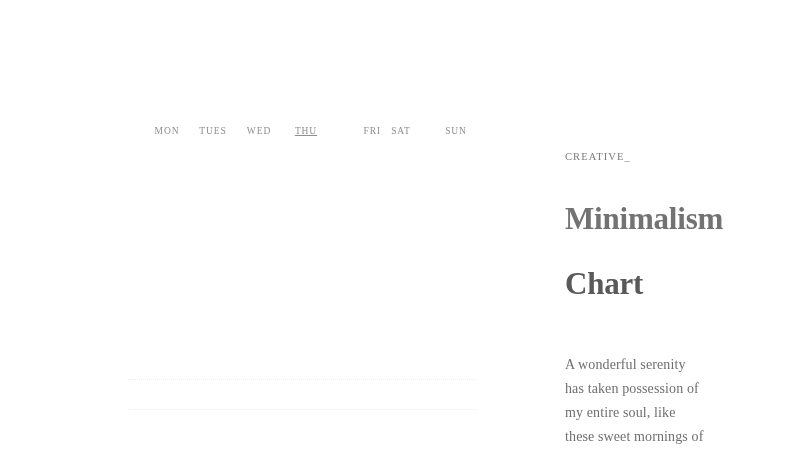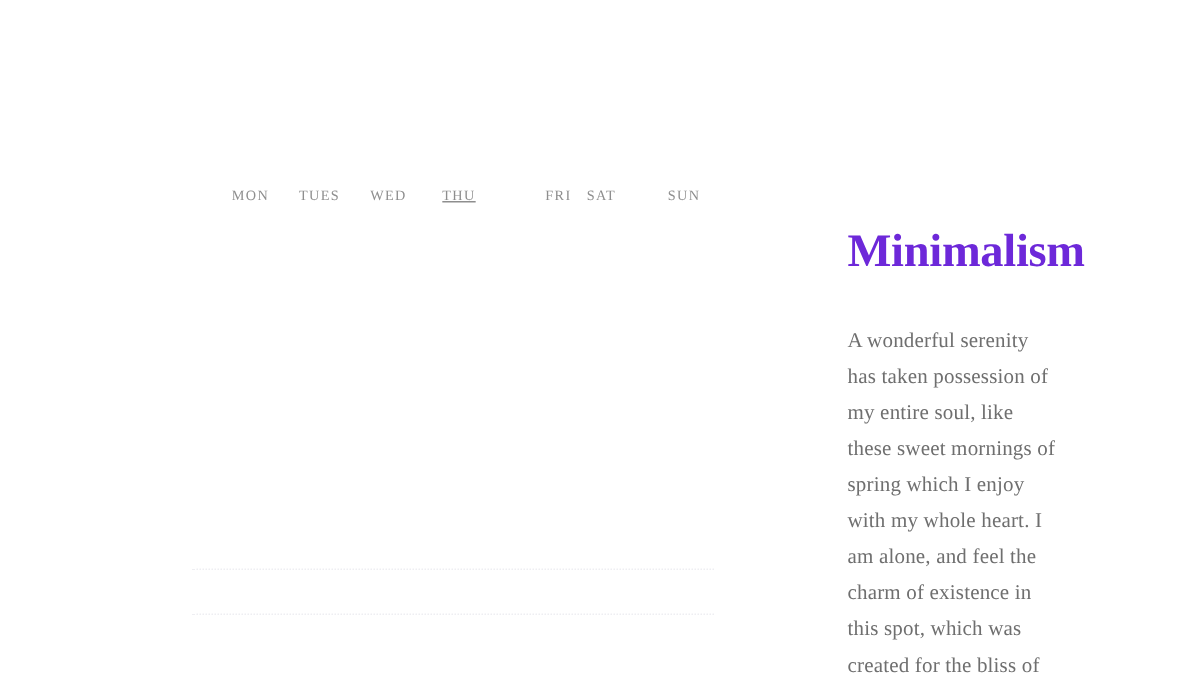"CREATIVE_" div { html: none -> <div>CREATIVE_</div> }
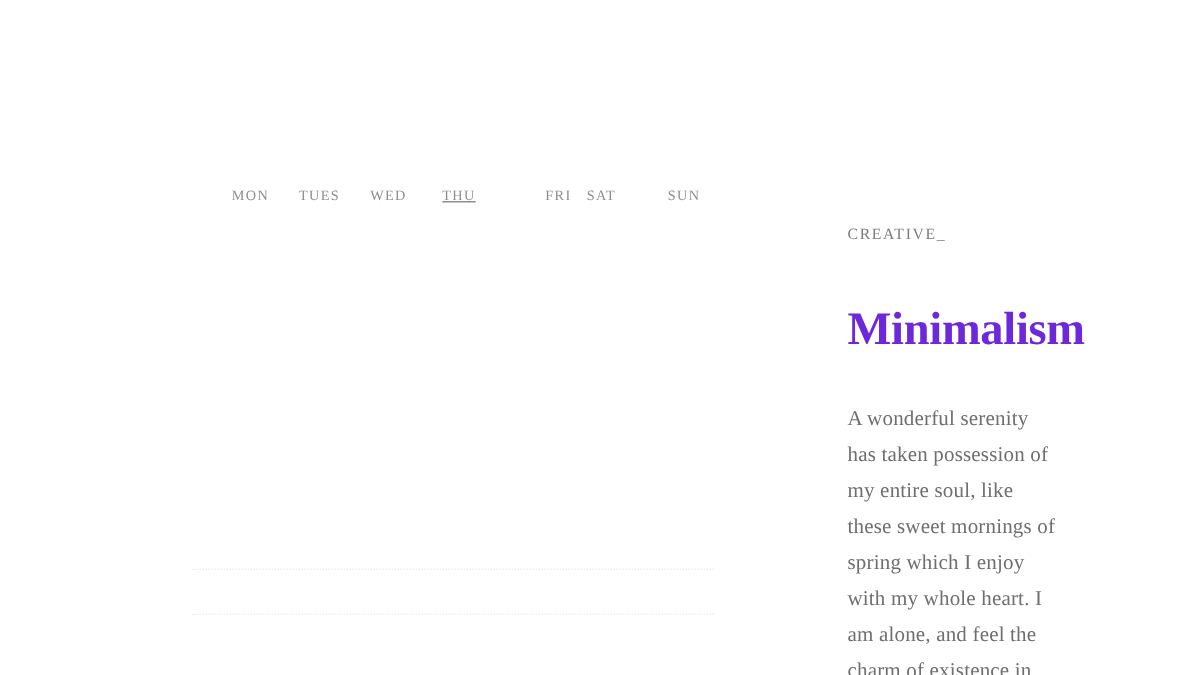"Minimalism" #headline-1 { color: #6d28d9 -> #737373 }
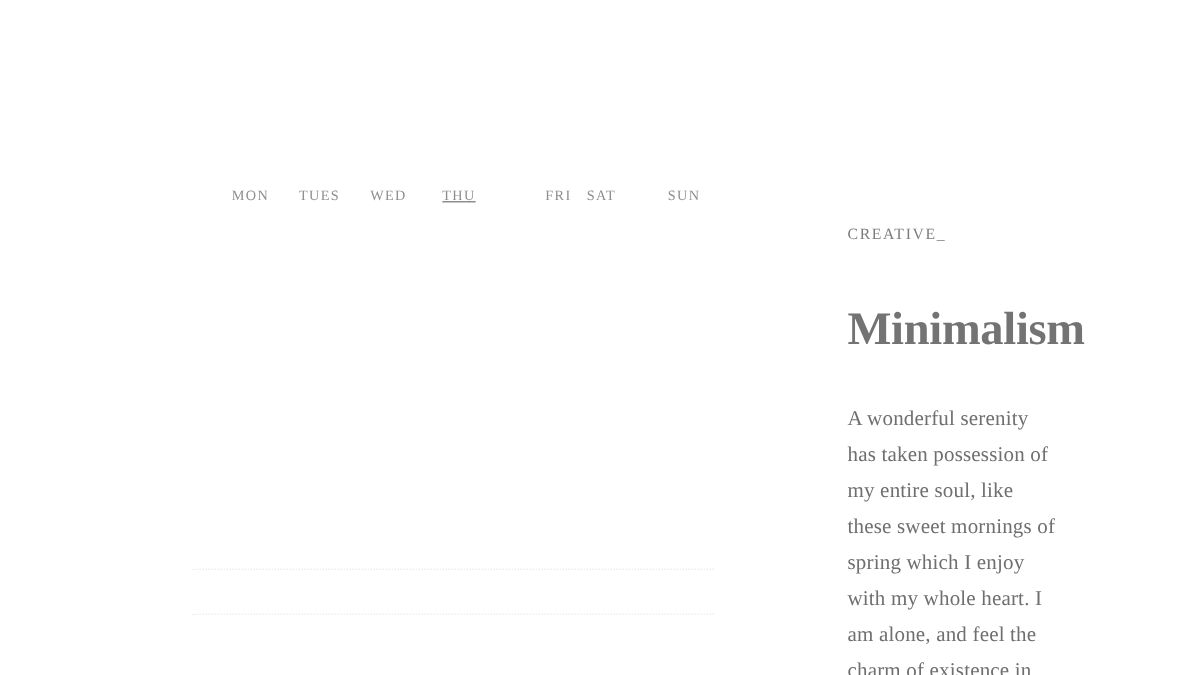"Chart" div { html: none -> <div>Chart</div> }
